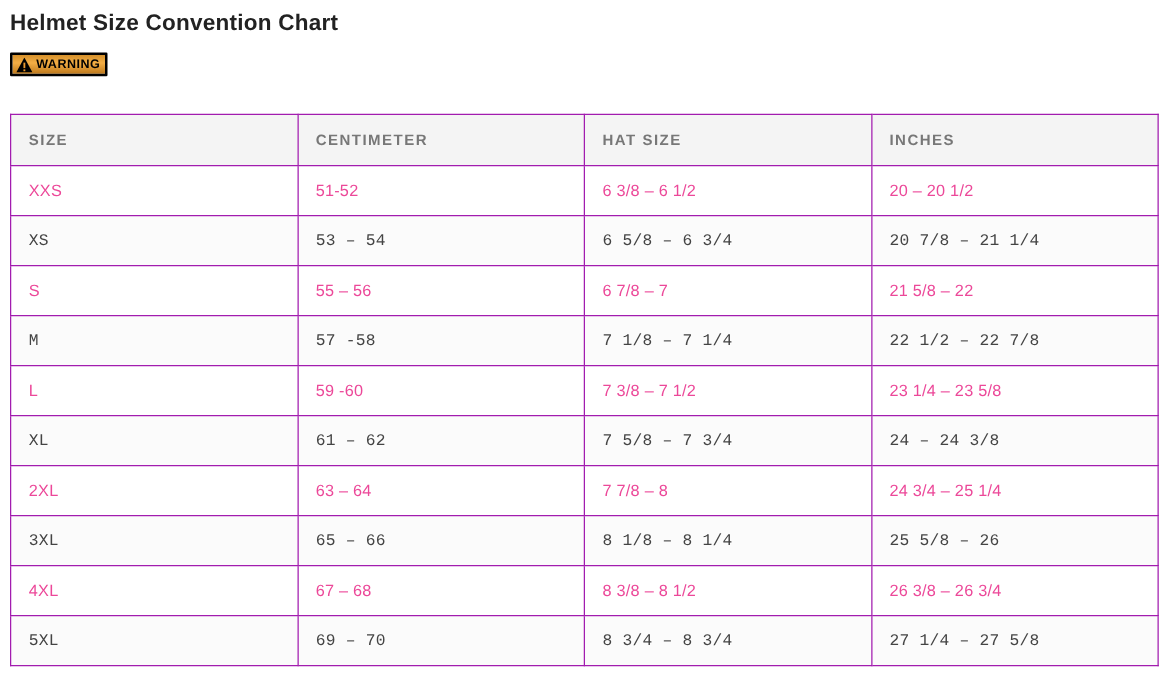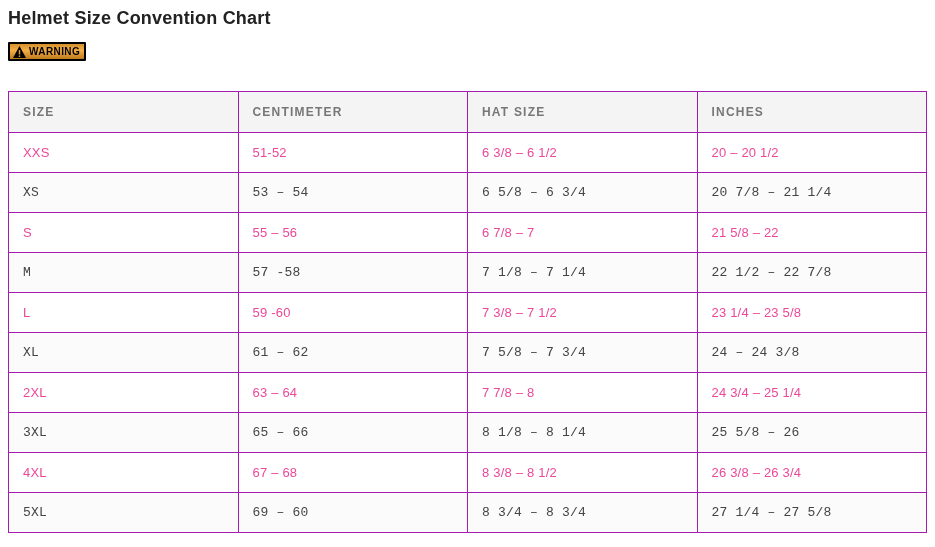"69 – 60" td { text: 60 -> 70 }
